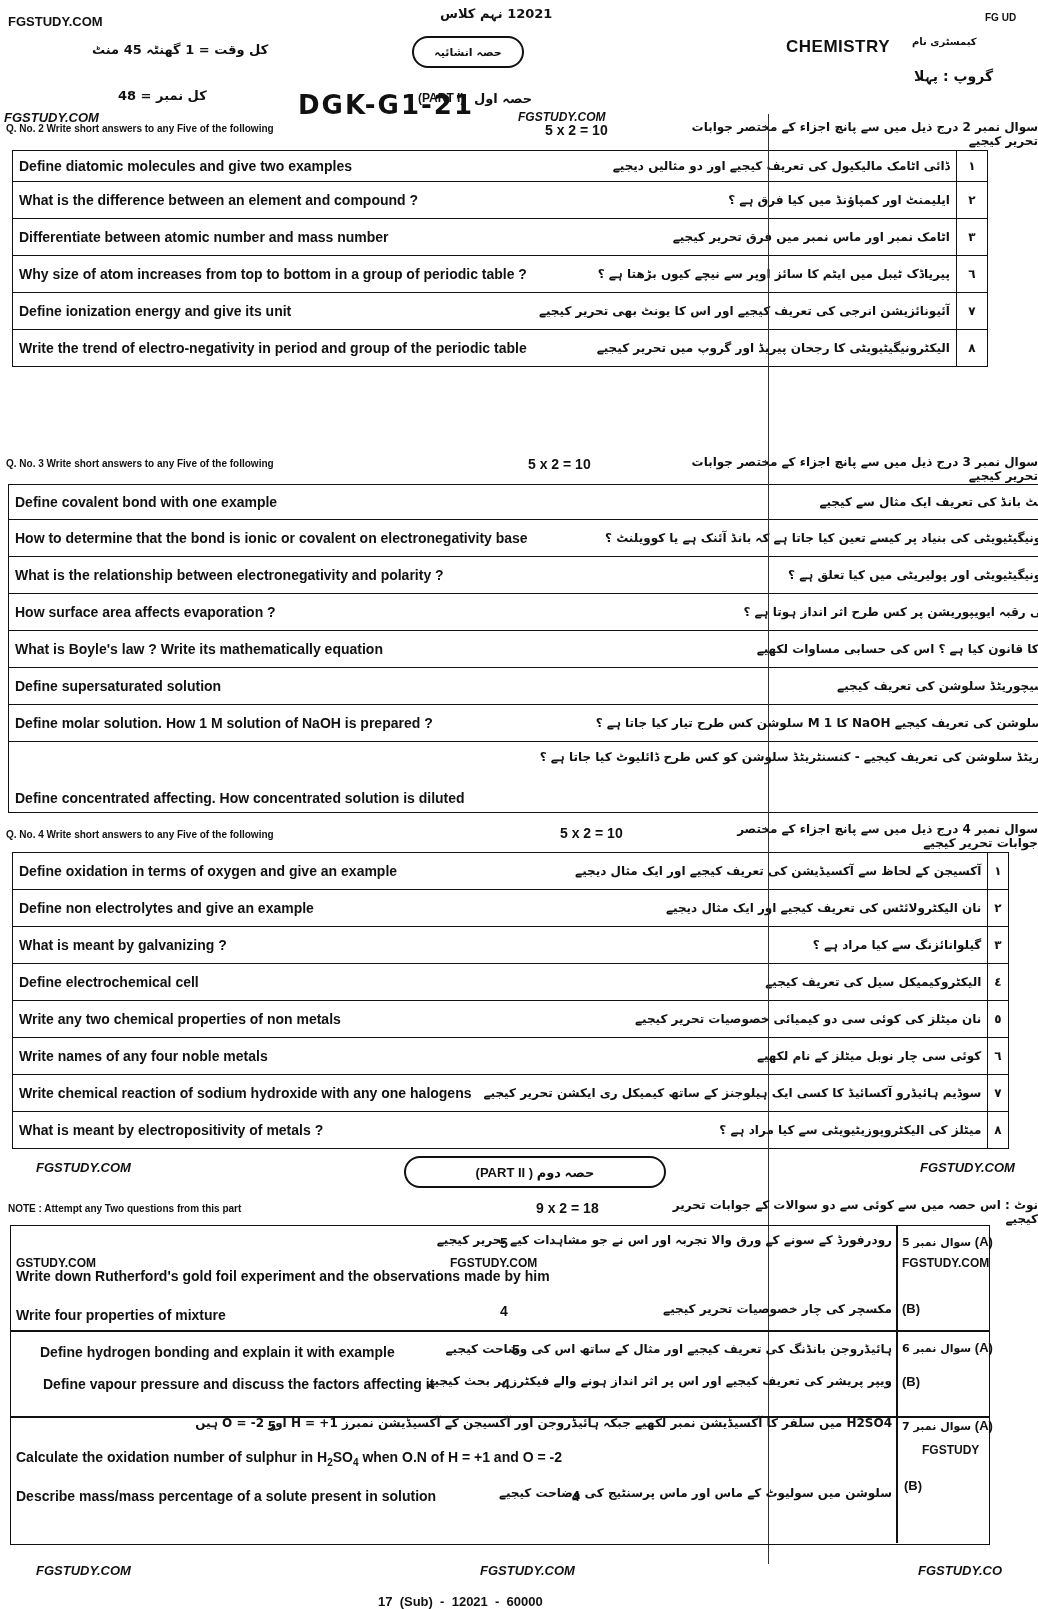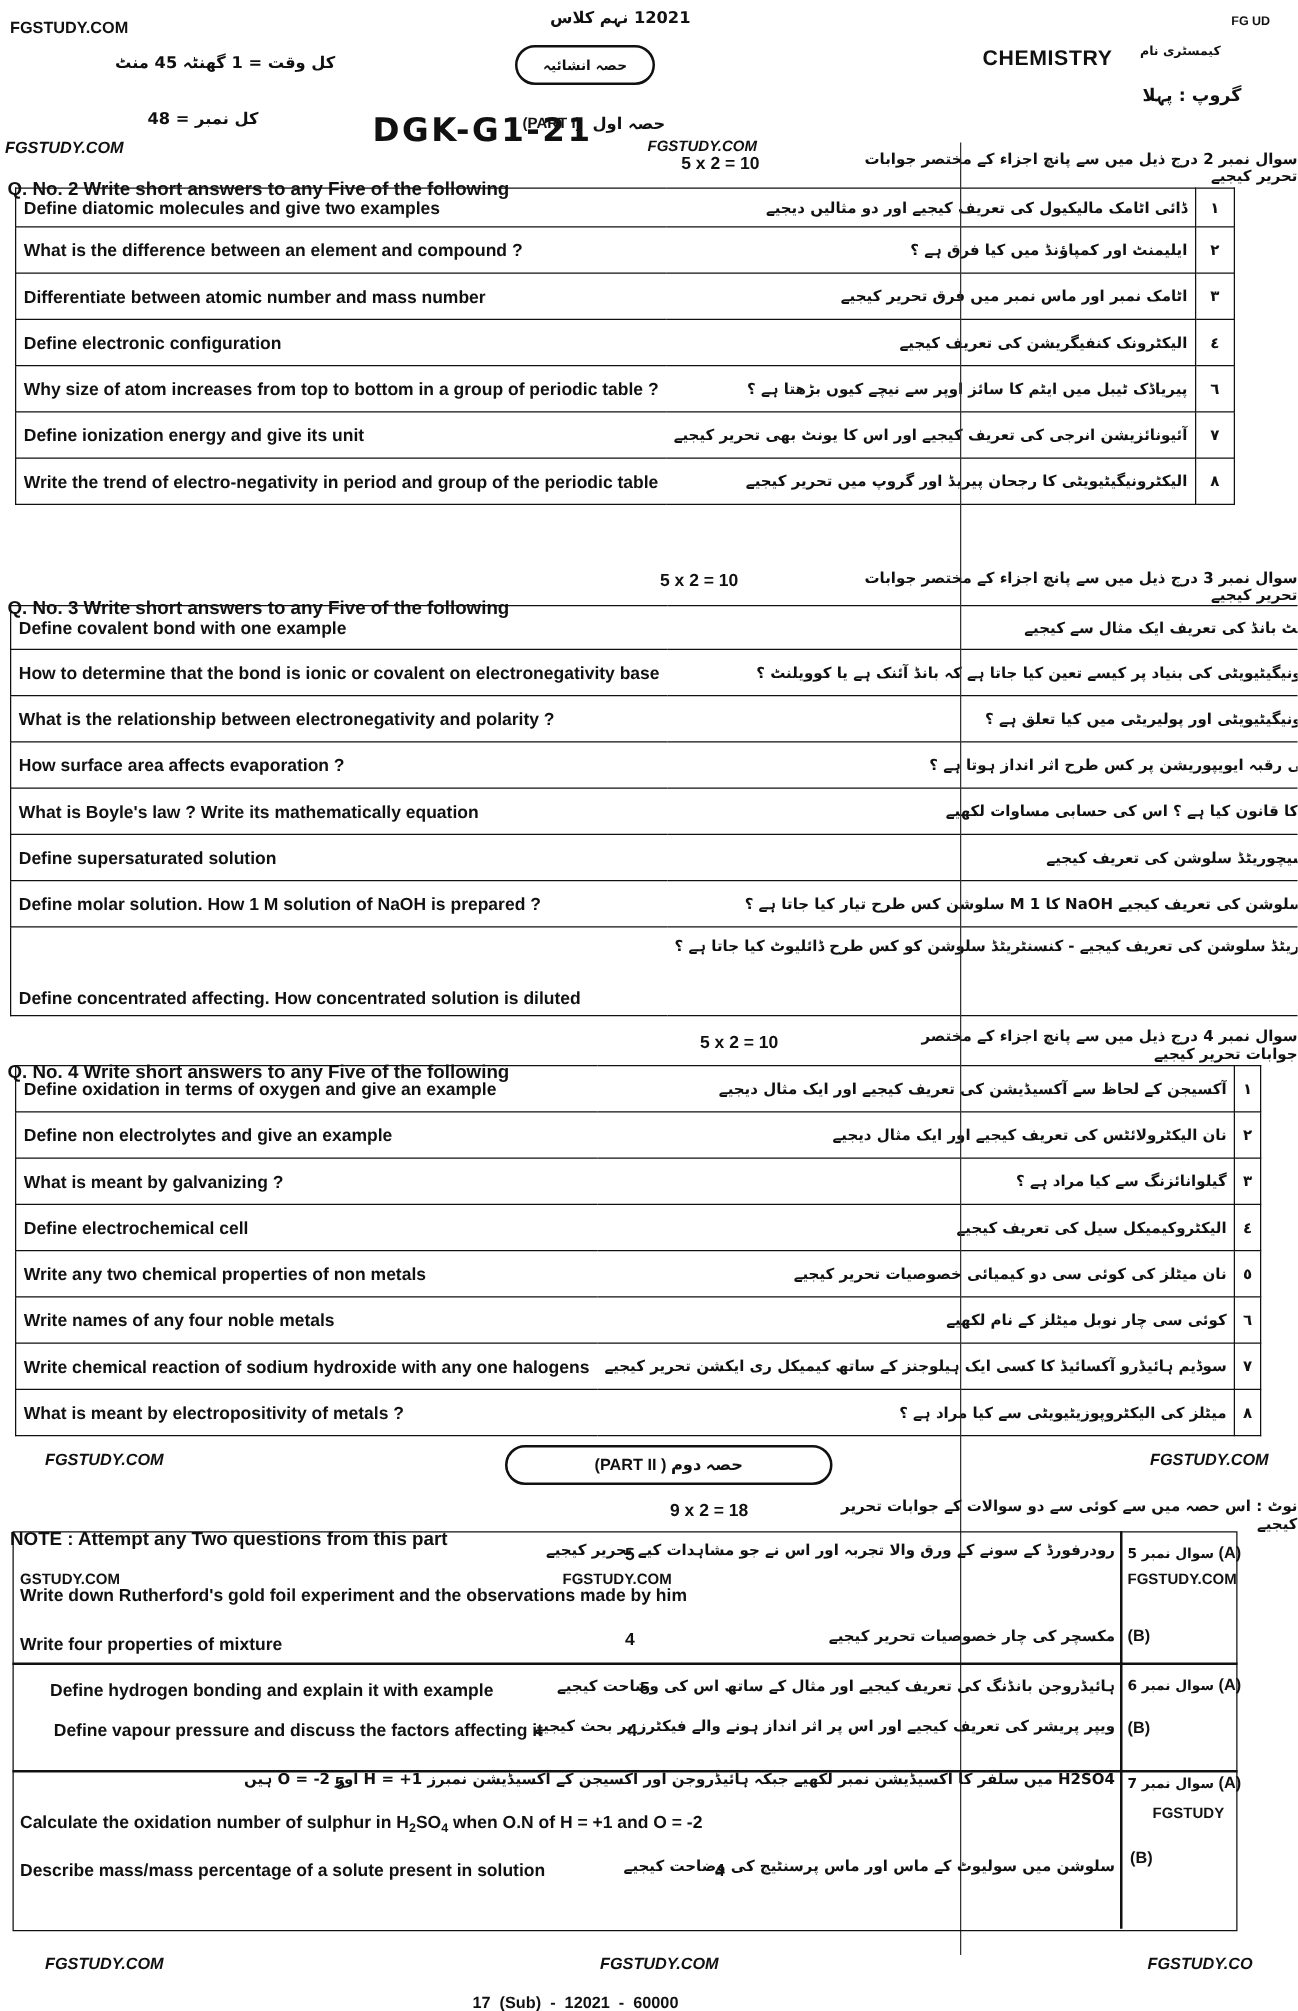"Q. No. 2 Write short" .qhead { font-size: 15px -> 10px; margin-top: 20px -> none }
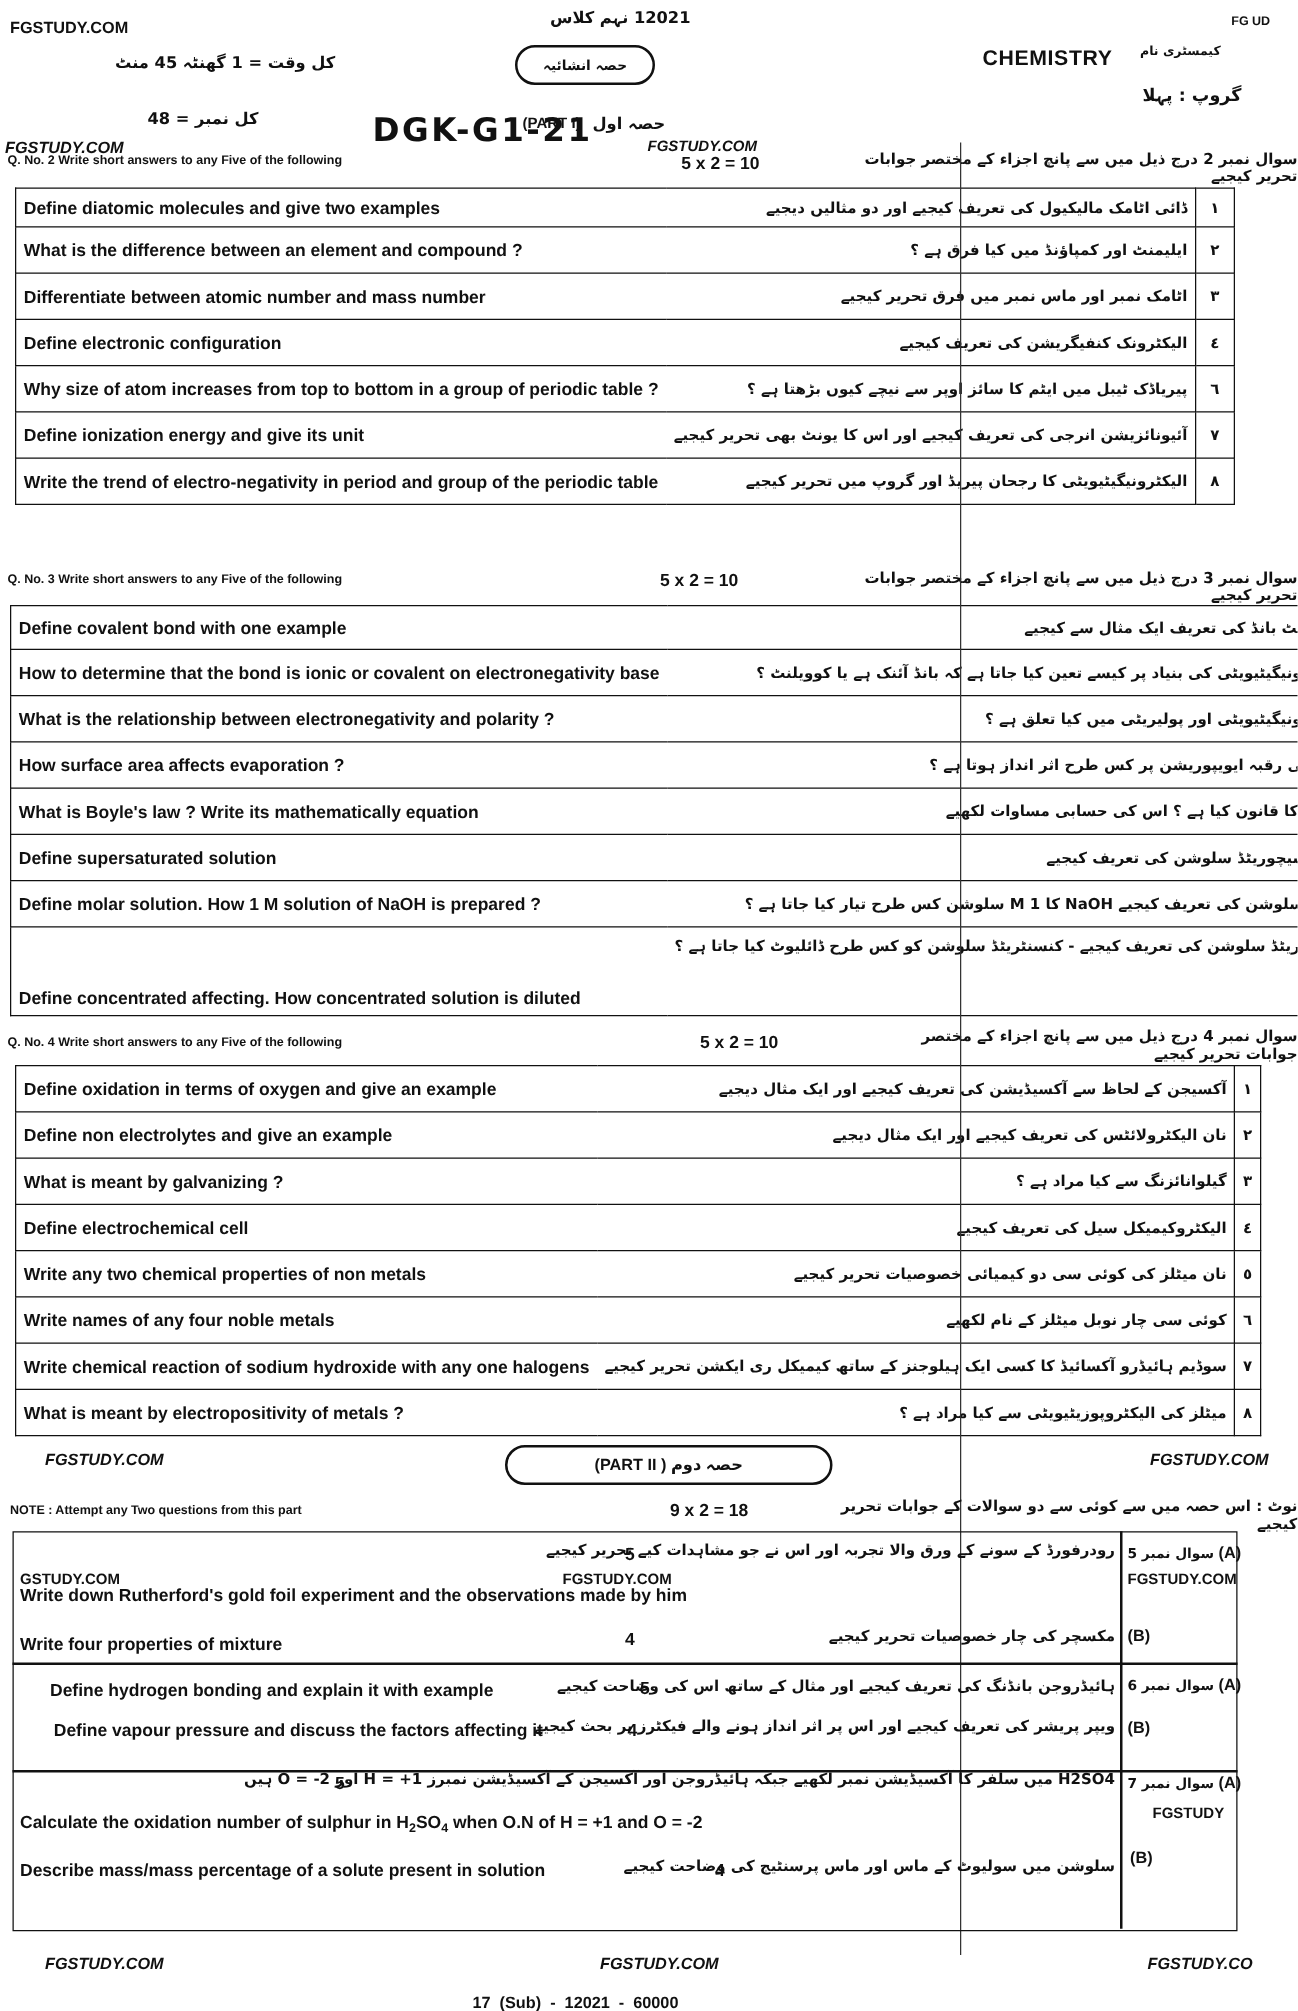"Define electronic configuration" tr { html: <tr> <td>Define electronic configuration</td> <td>الیکٹرونک کنفیگریشن کی تعریف کیجیے</td> <td>٤</td> </tr> -> none }
